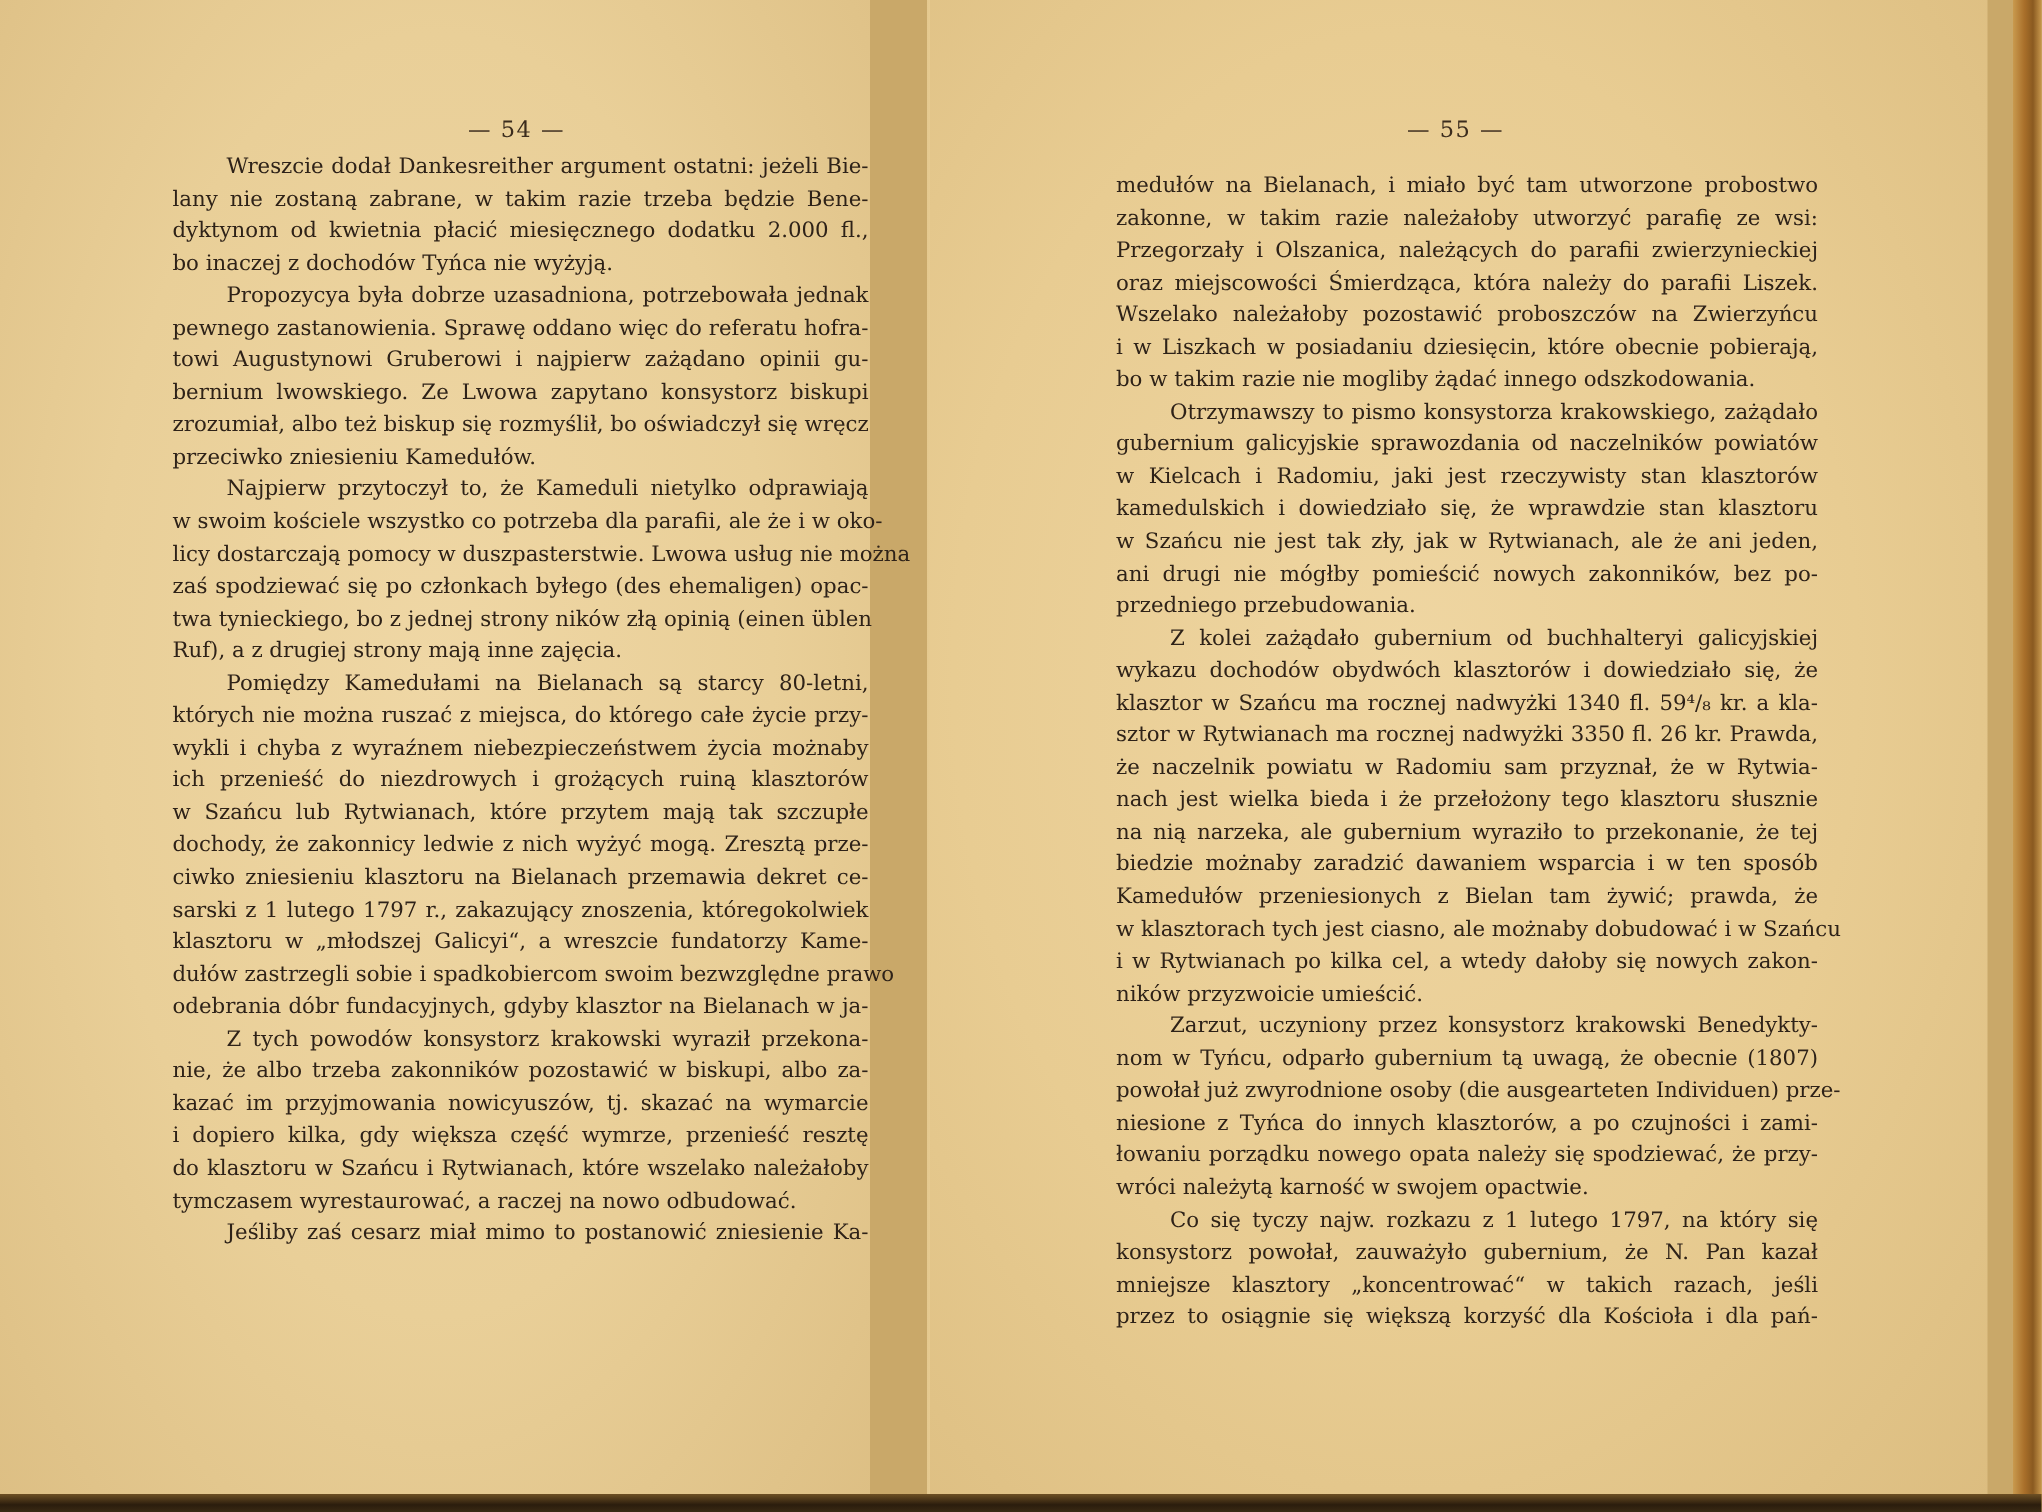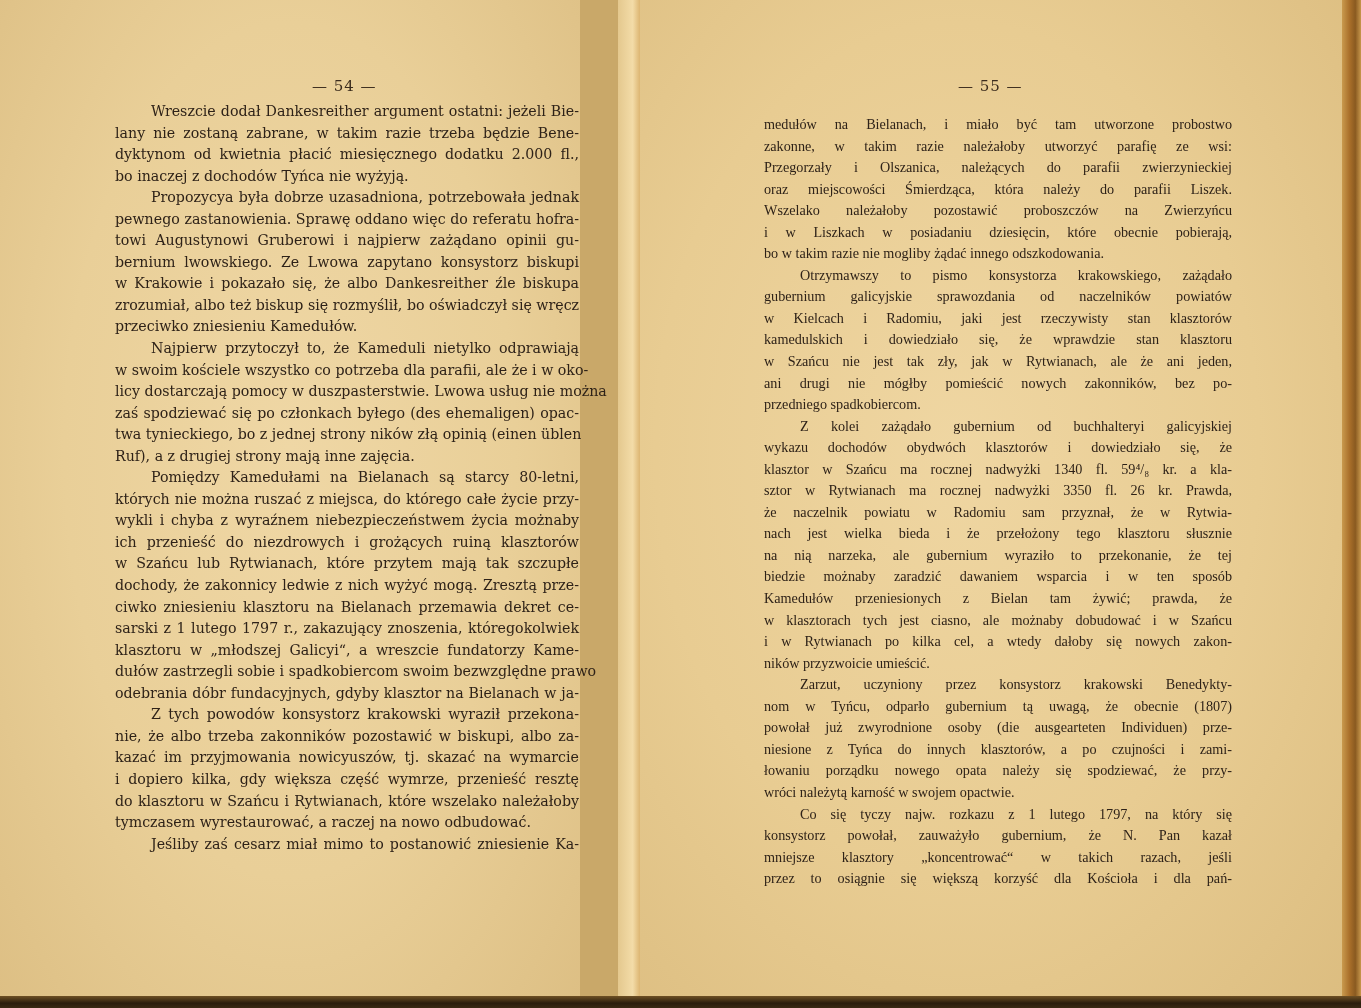"— 55 —" .page.right { left: 640px -> 620px }
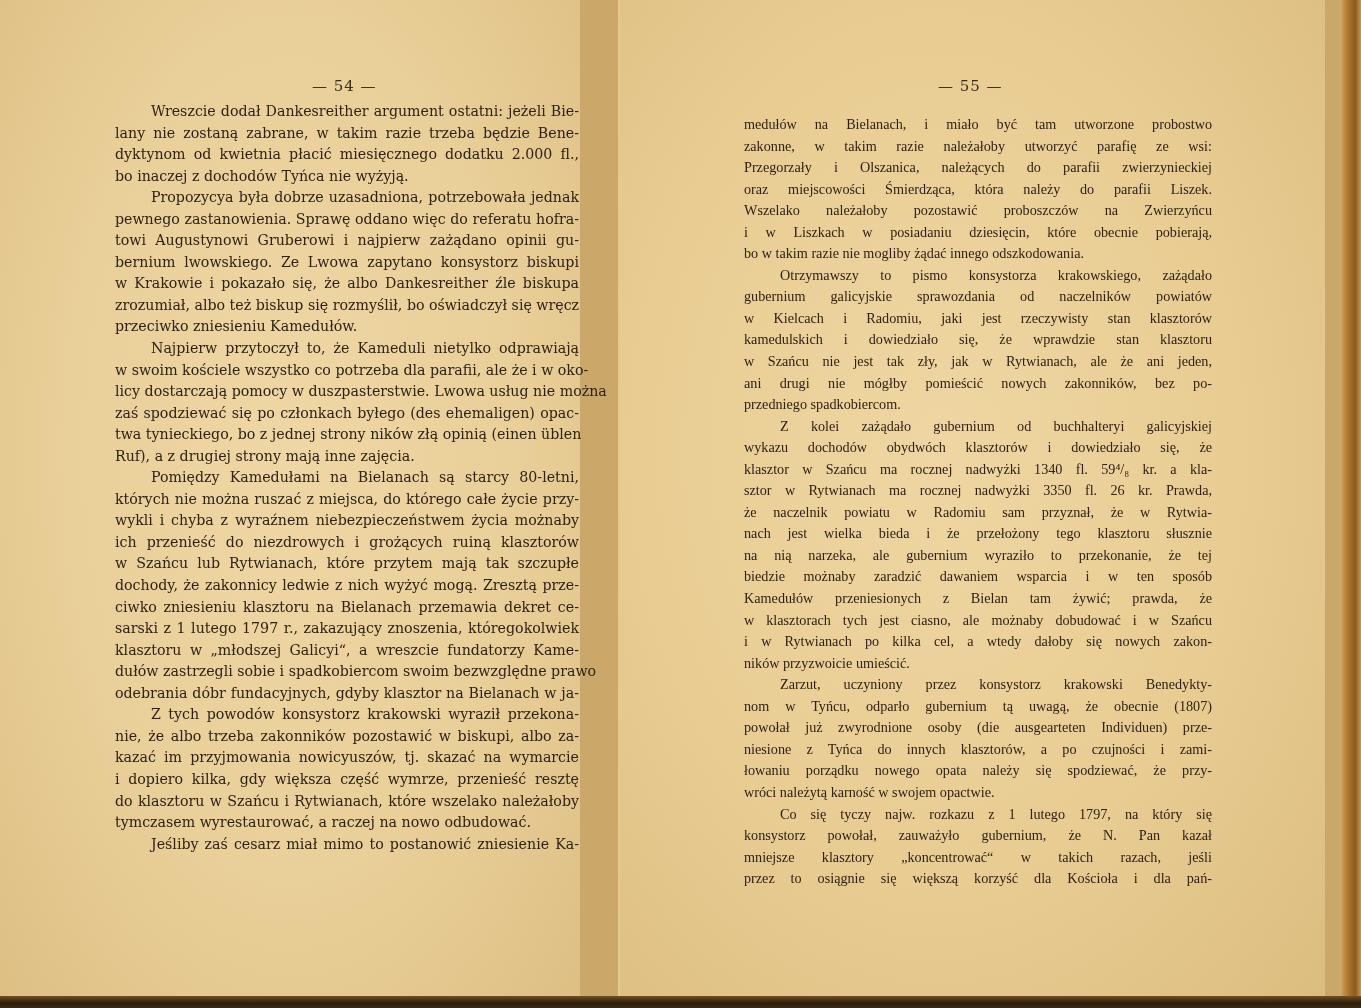"medułów na Bielanach, i miało" .right .text-block { font-family: Liberation Serif, serif -> none }
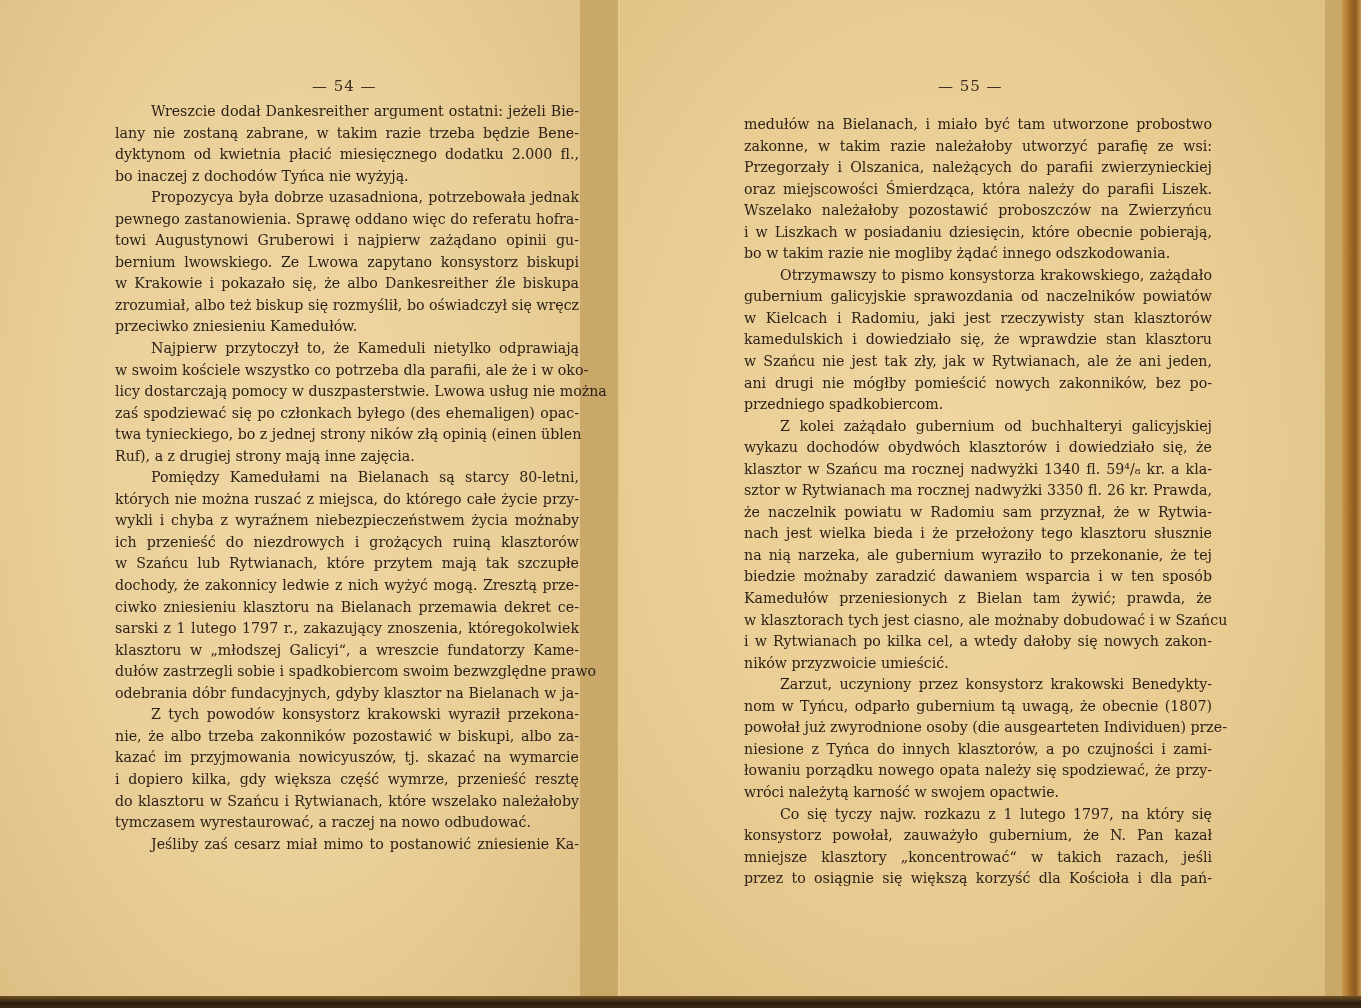"w Krakowie i pokazało się," span.line { html: <span>w Krakowie i pokazało się, że albo Dankesreither źle biskupa</span> -> none }
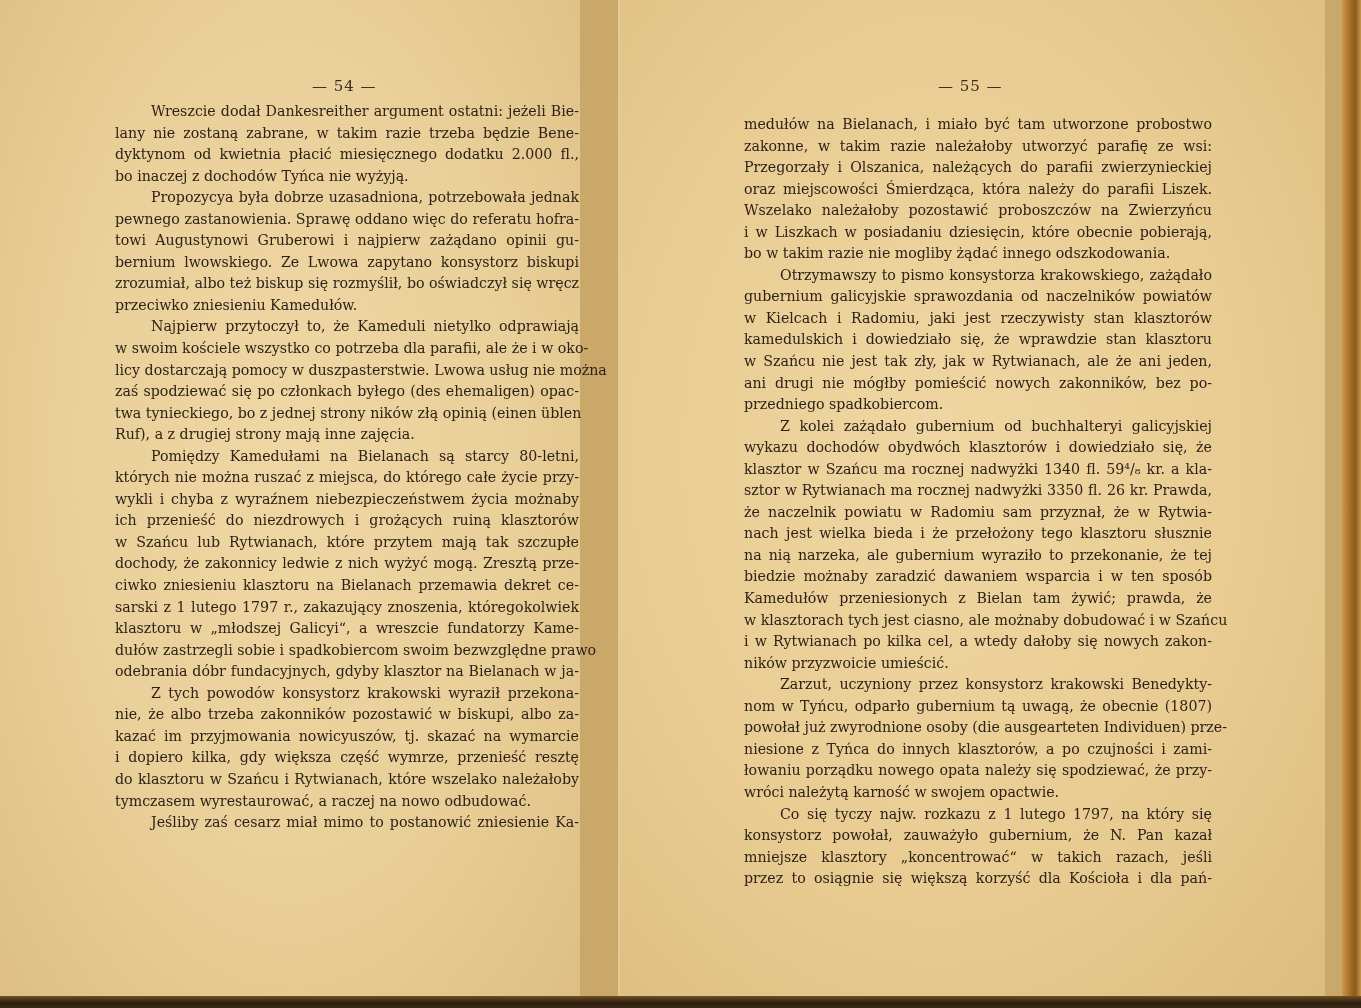"przedniego spadkobiercom." span.line { text: spadkobiercom -> przebudowania }
